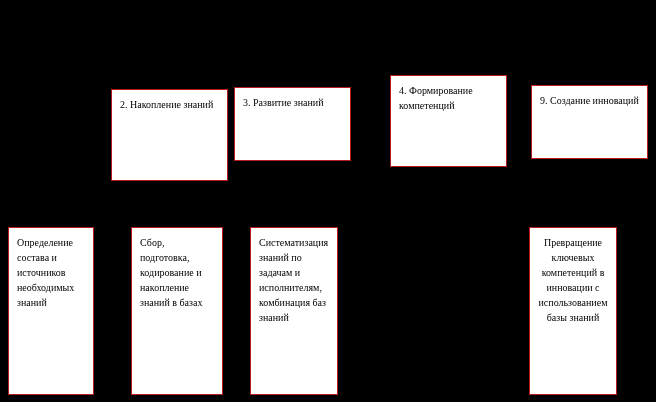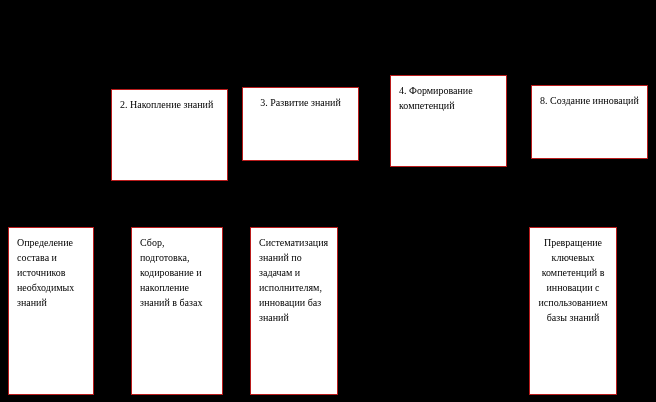"3. Развитие знаний" div.box { left: 242px -> 234px; text-align: center -> none }
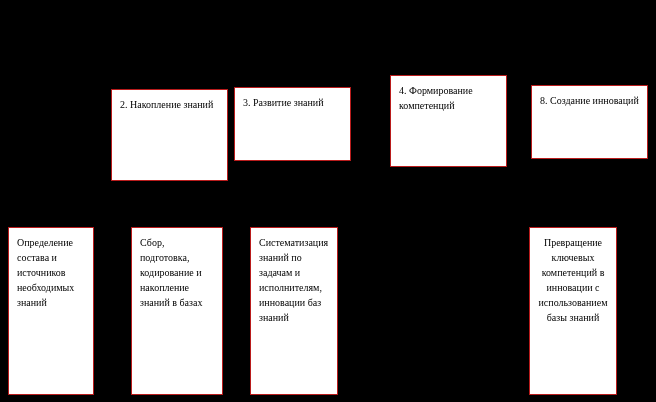"8. Создание инноваций" div.box { text: 8 -> 9 }
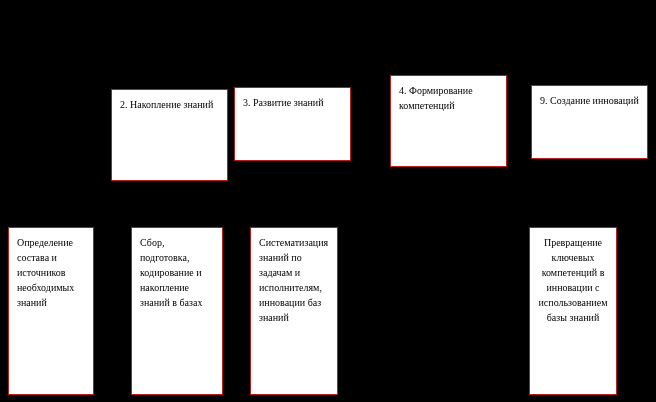"Систематизация знаний по задачам и" div.box { text: инновации -> комбинация }
